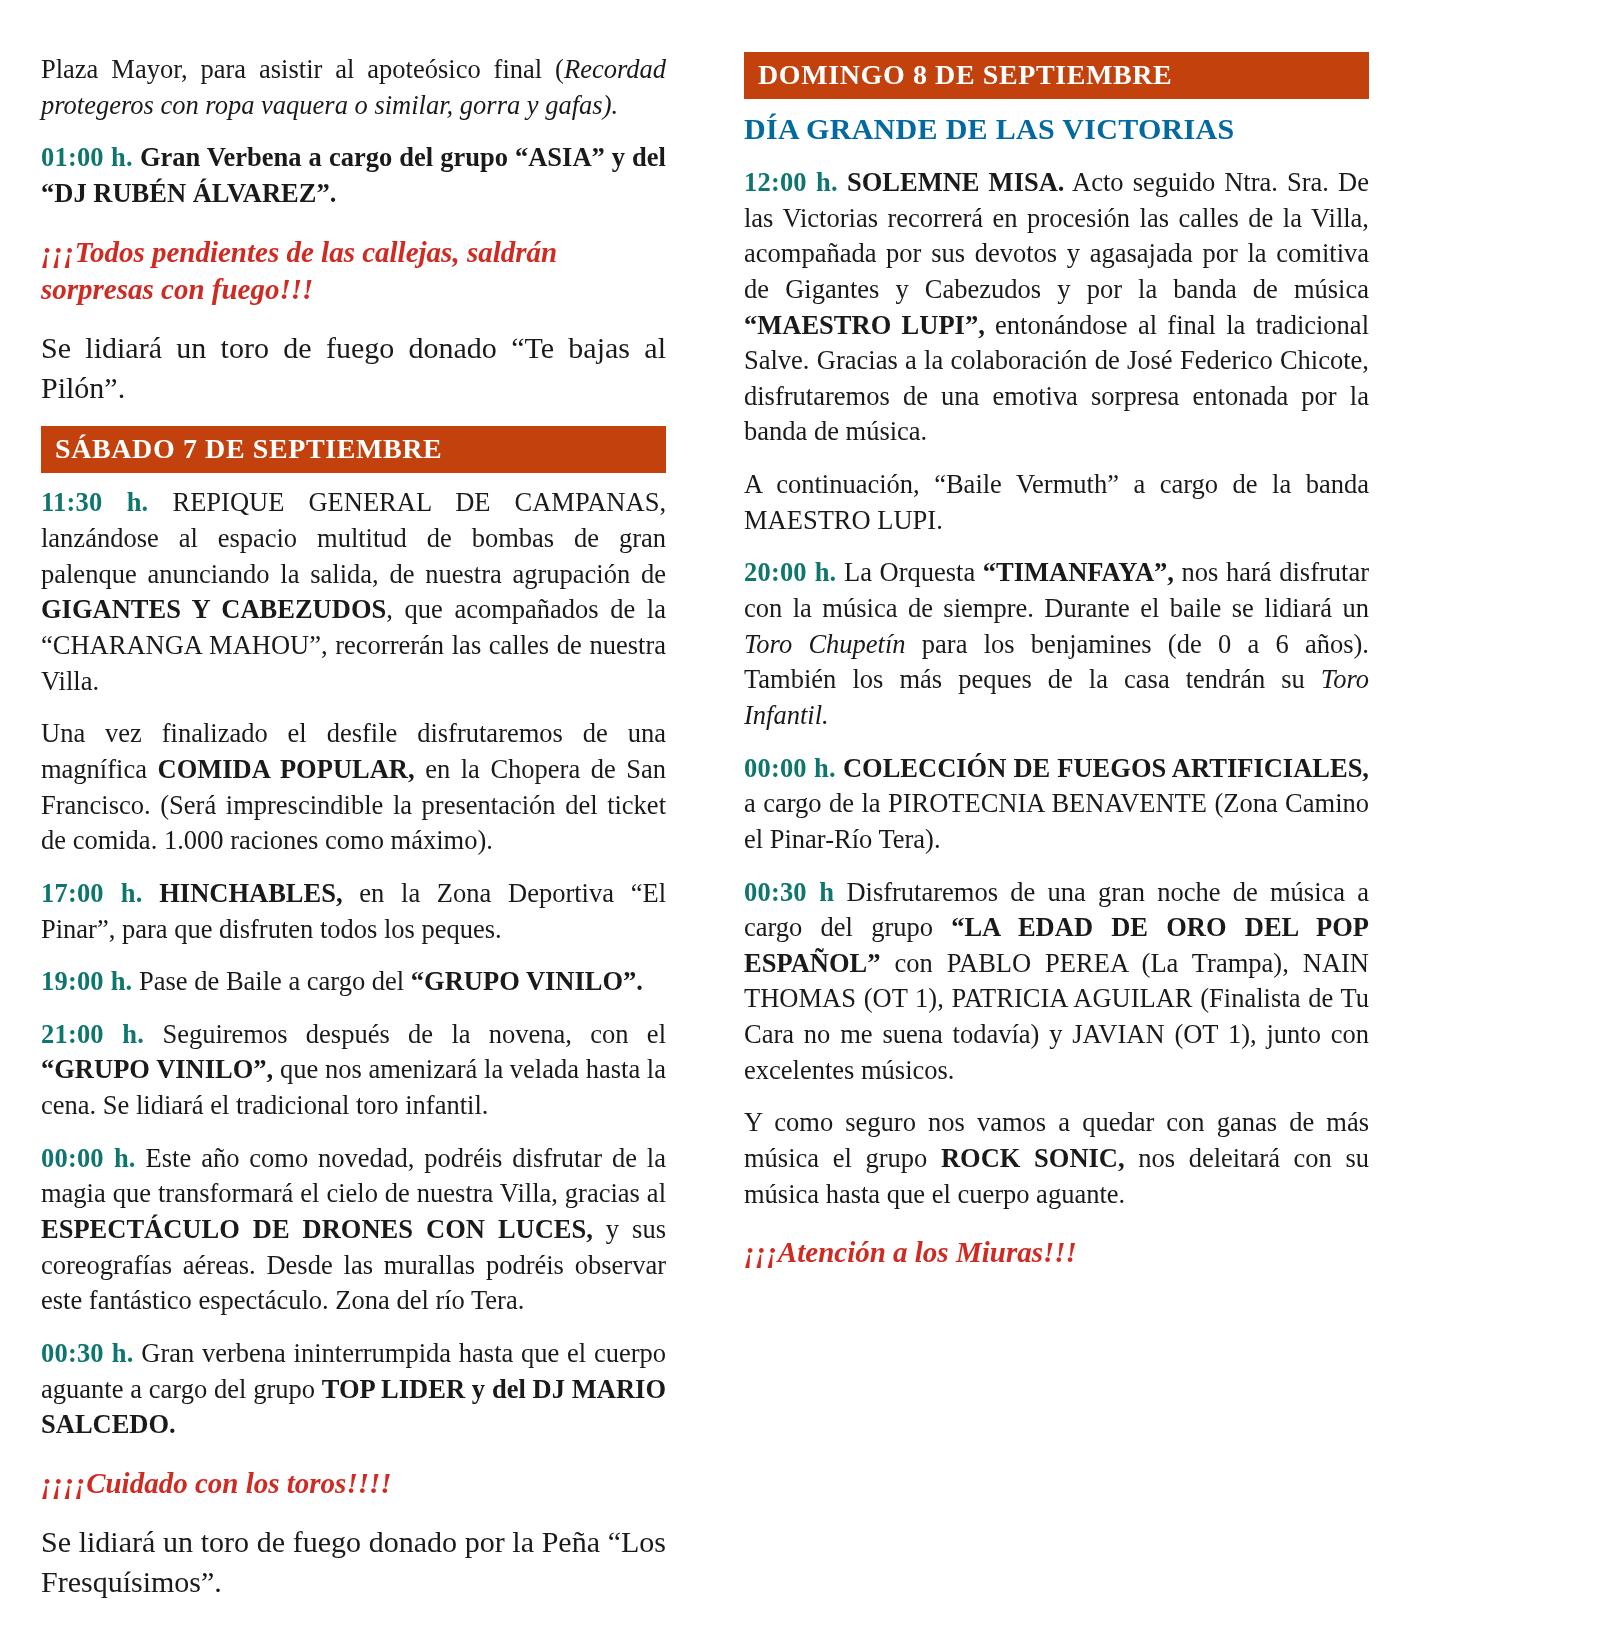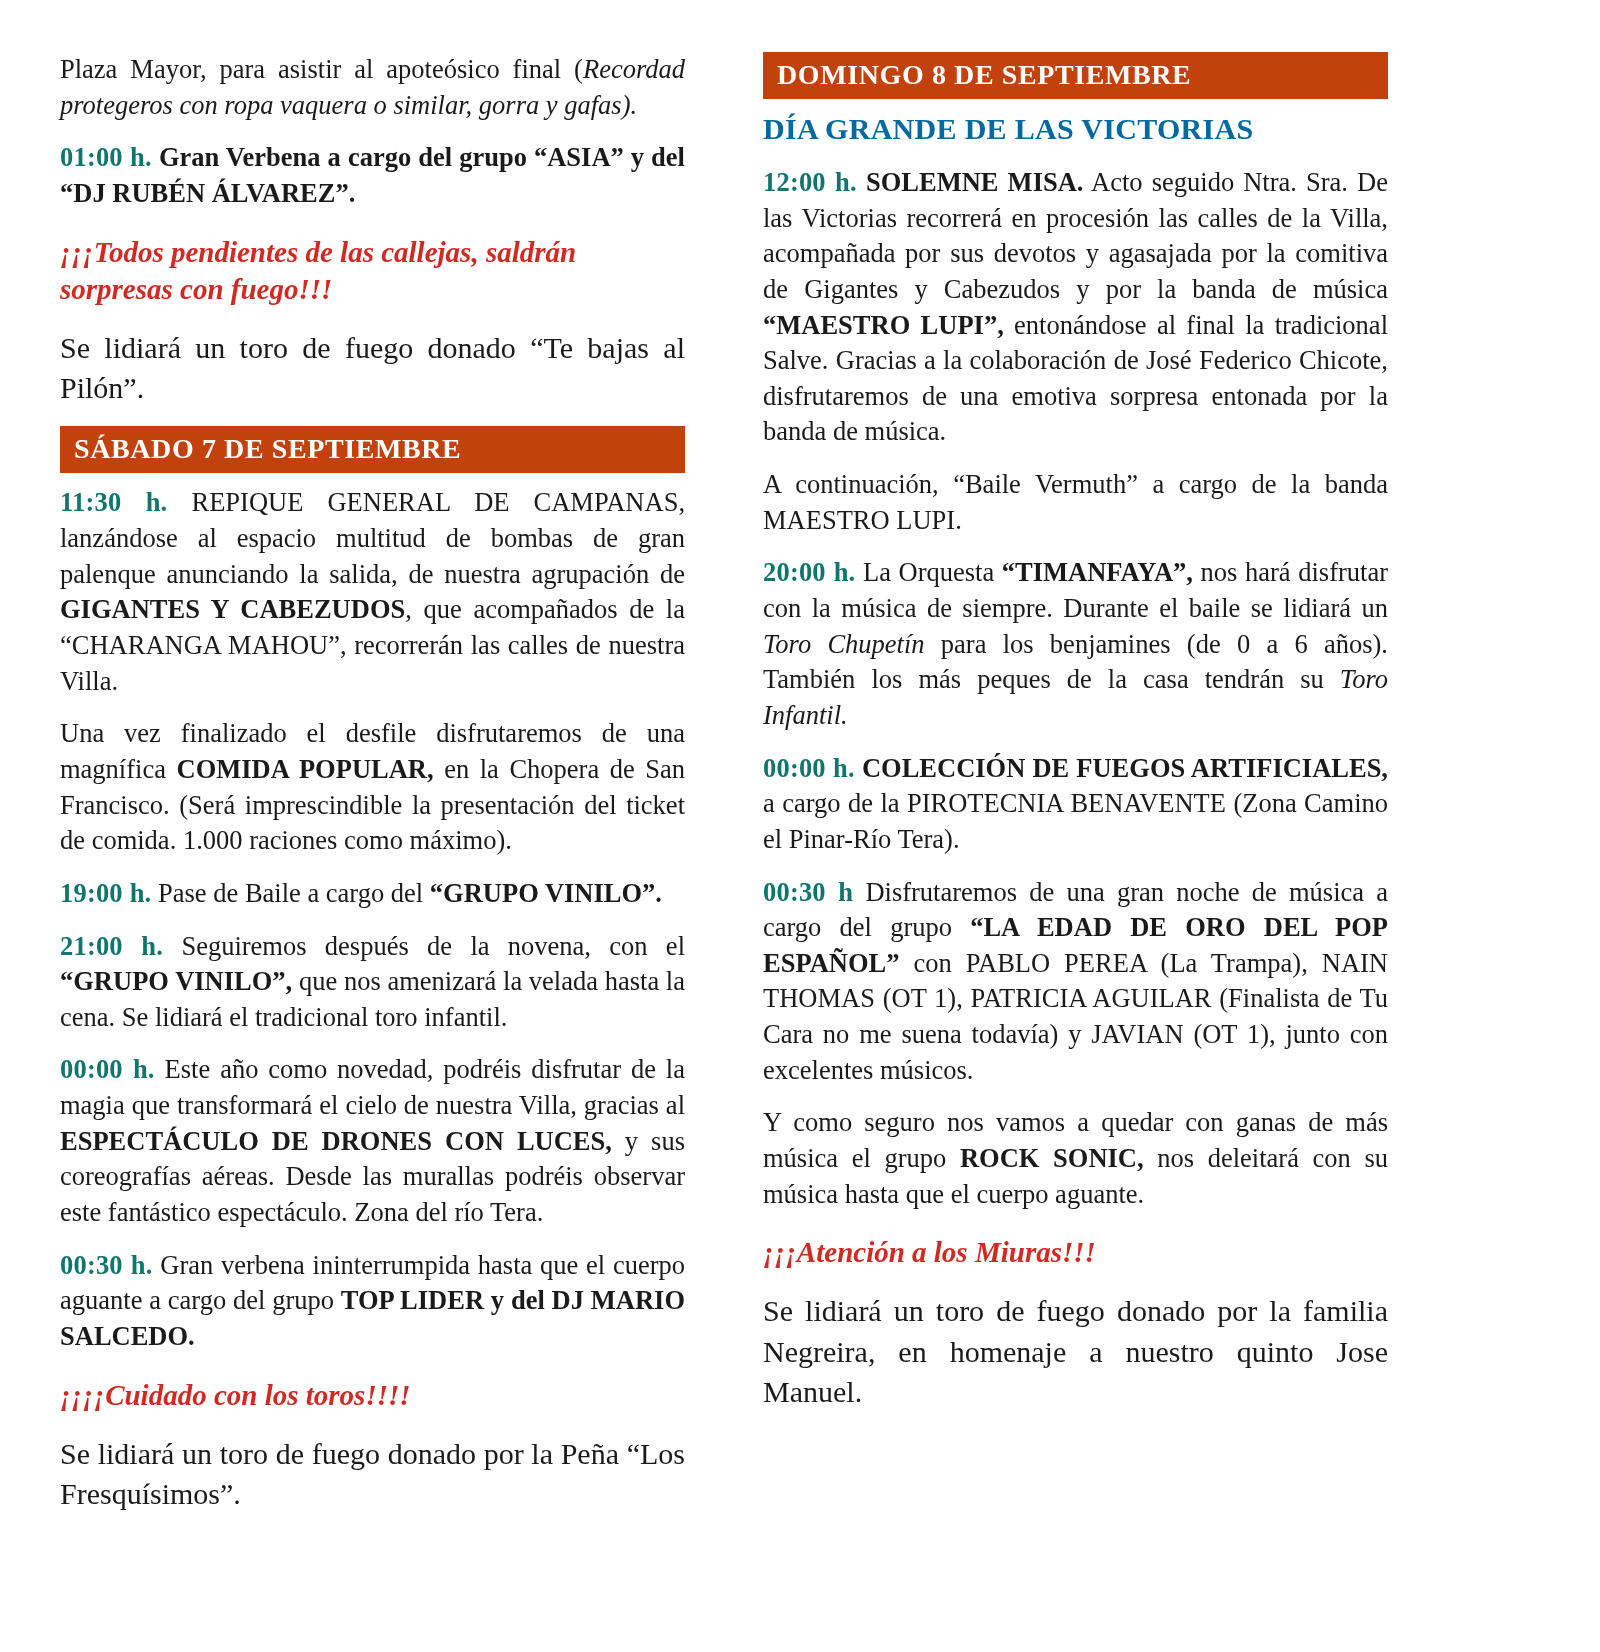"Plaza Mayor, para asistir al" .columns { padding: 52px 70px 0 60px -> 52px 70px 0 41px }
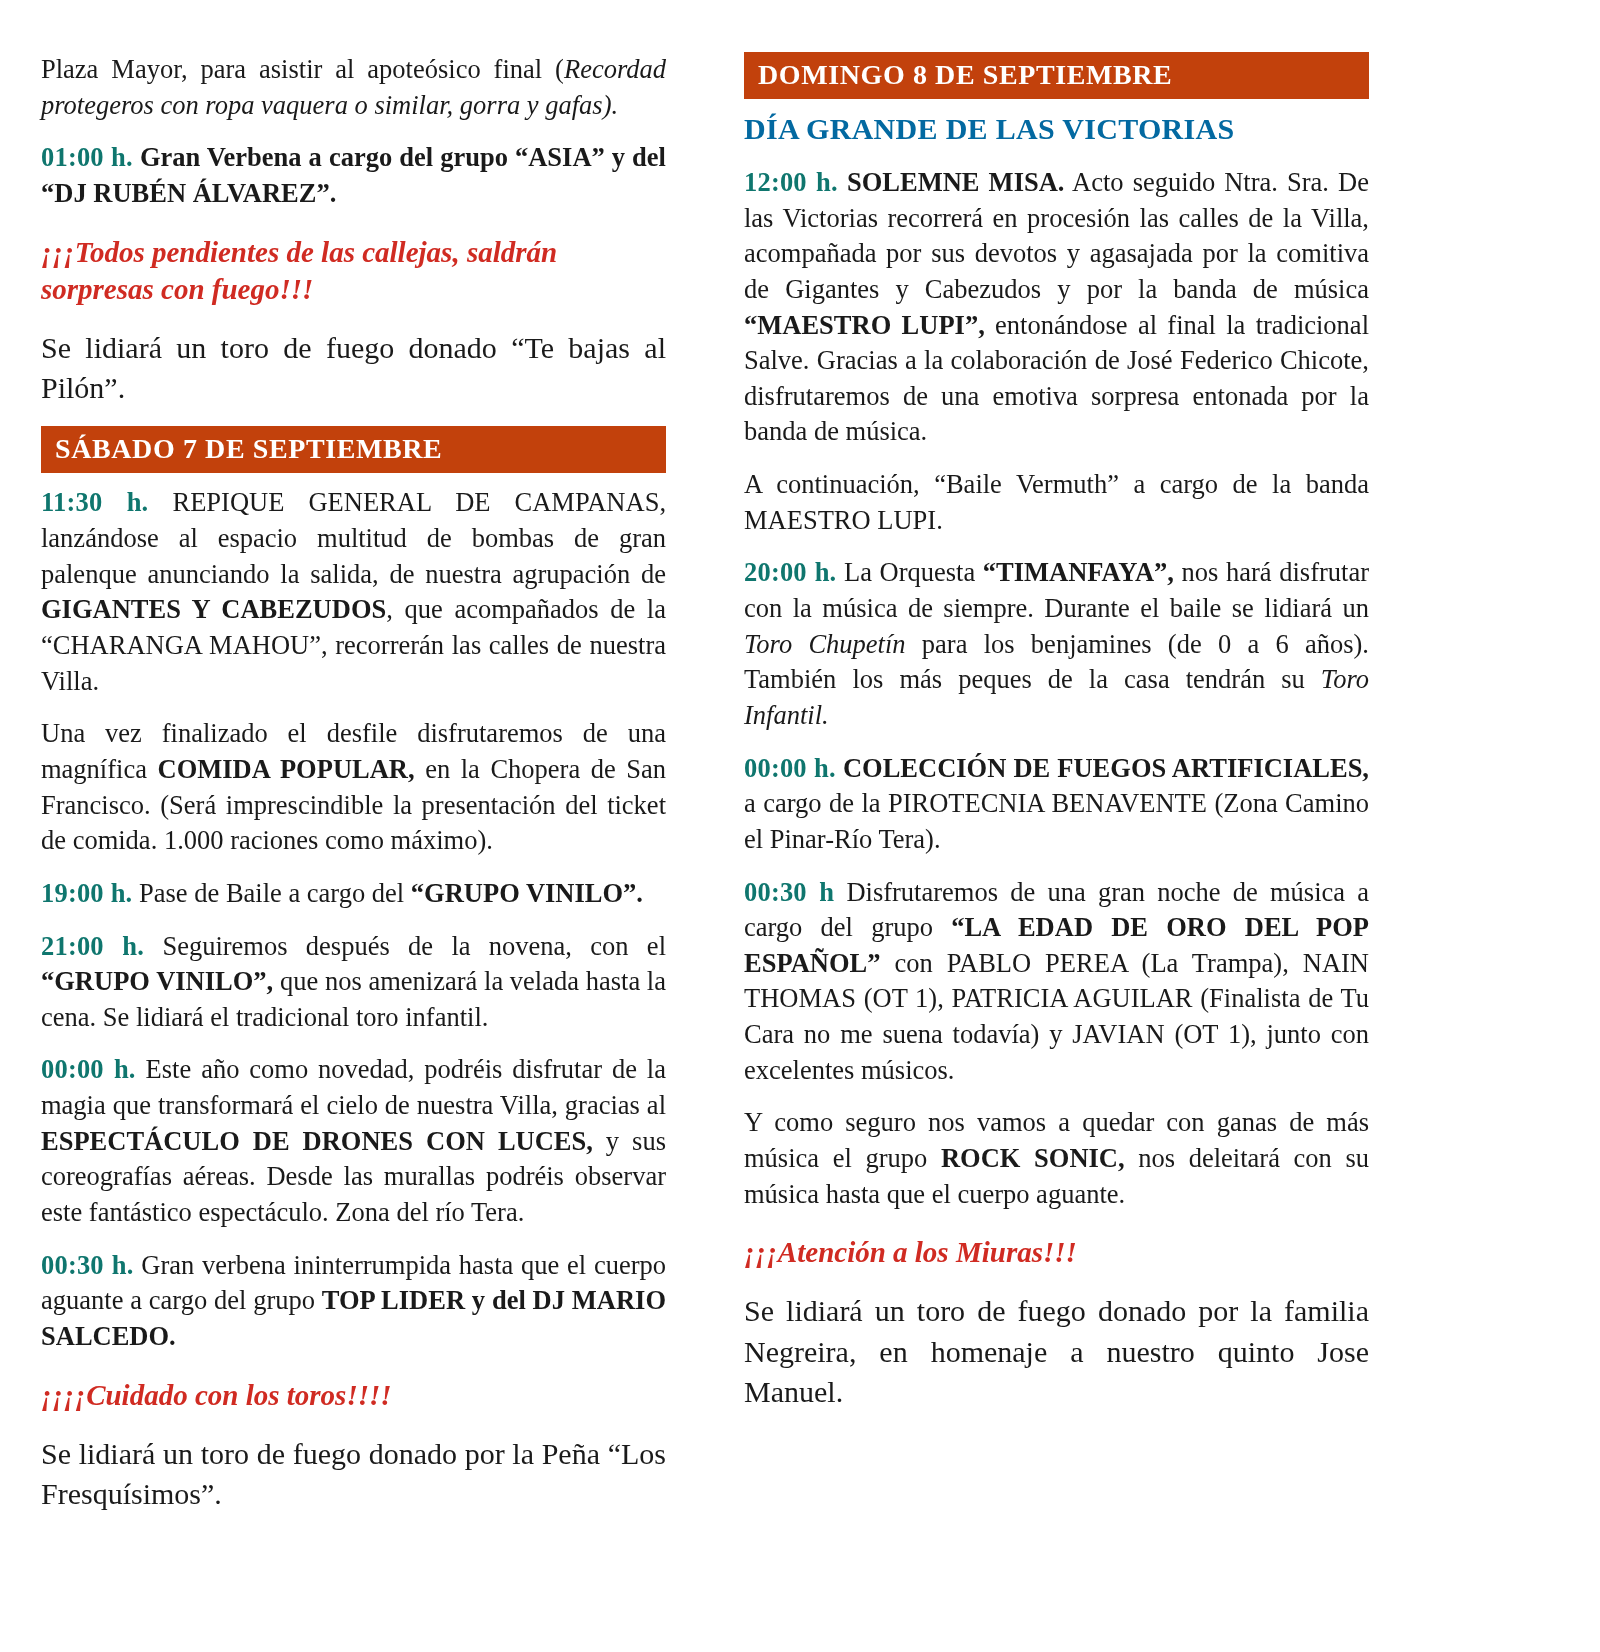"17:00 h. HINCHABLES, en la" p { html: none -> <p> <span>17:00 h.</span><span> <b>HINCHABLES,</b> en la Zona Deportiva “El Pinar”, para que disfruten todos los peques.</span> </p> }
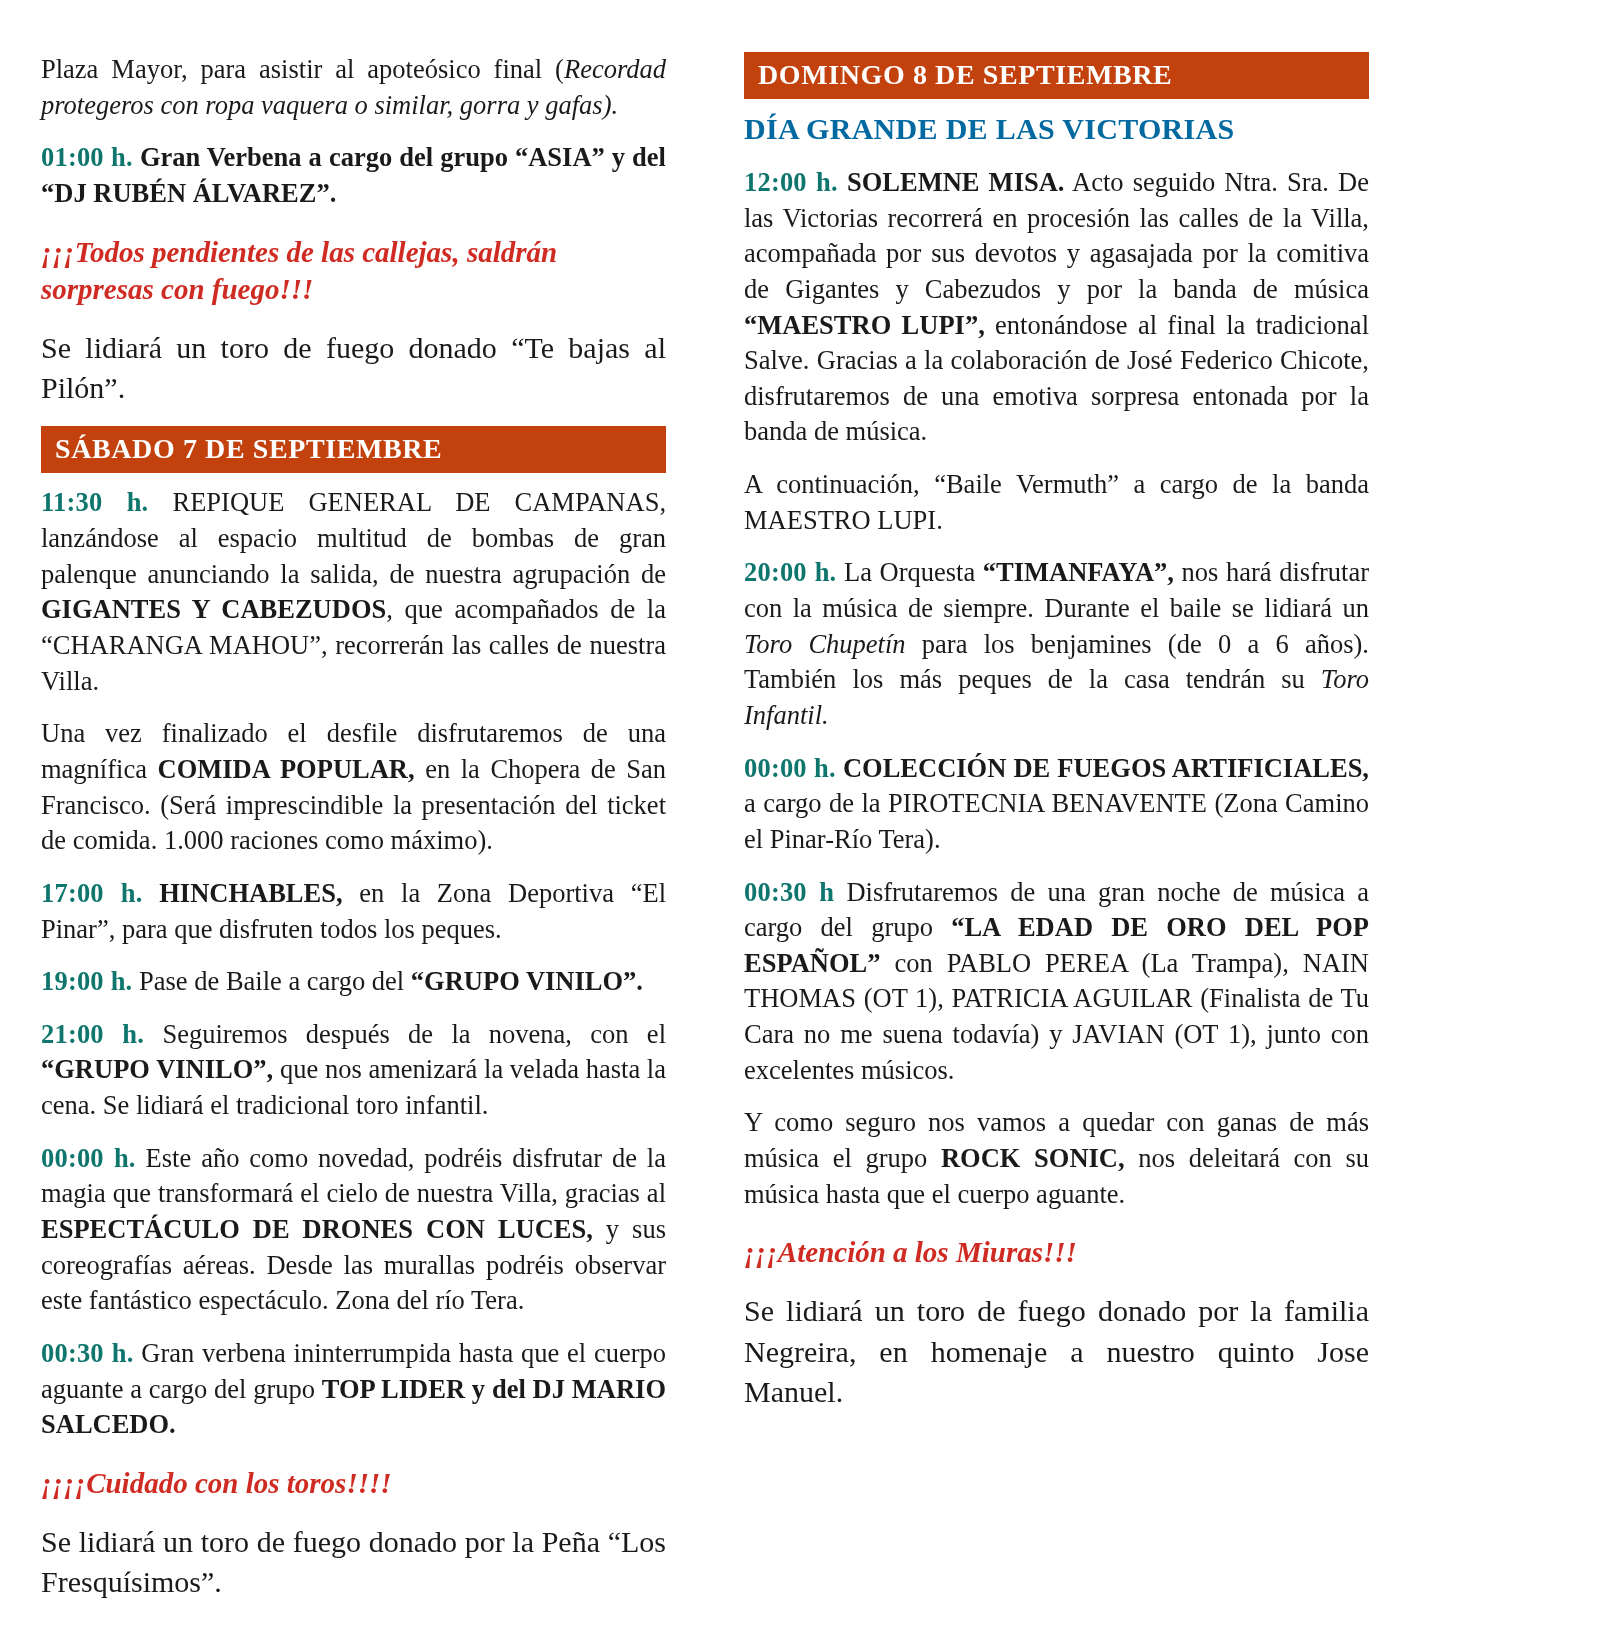"Se lidiará un toro de fuego donado por la familia" p.note { html: <p>Se lidiará un toro de fuego donado por la familia Negreira, en homenaje a nuestro quinto Jose Manuel.</p> -> none }
